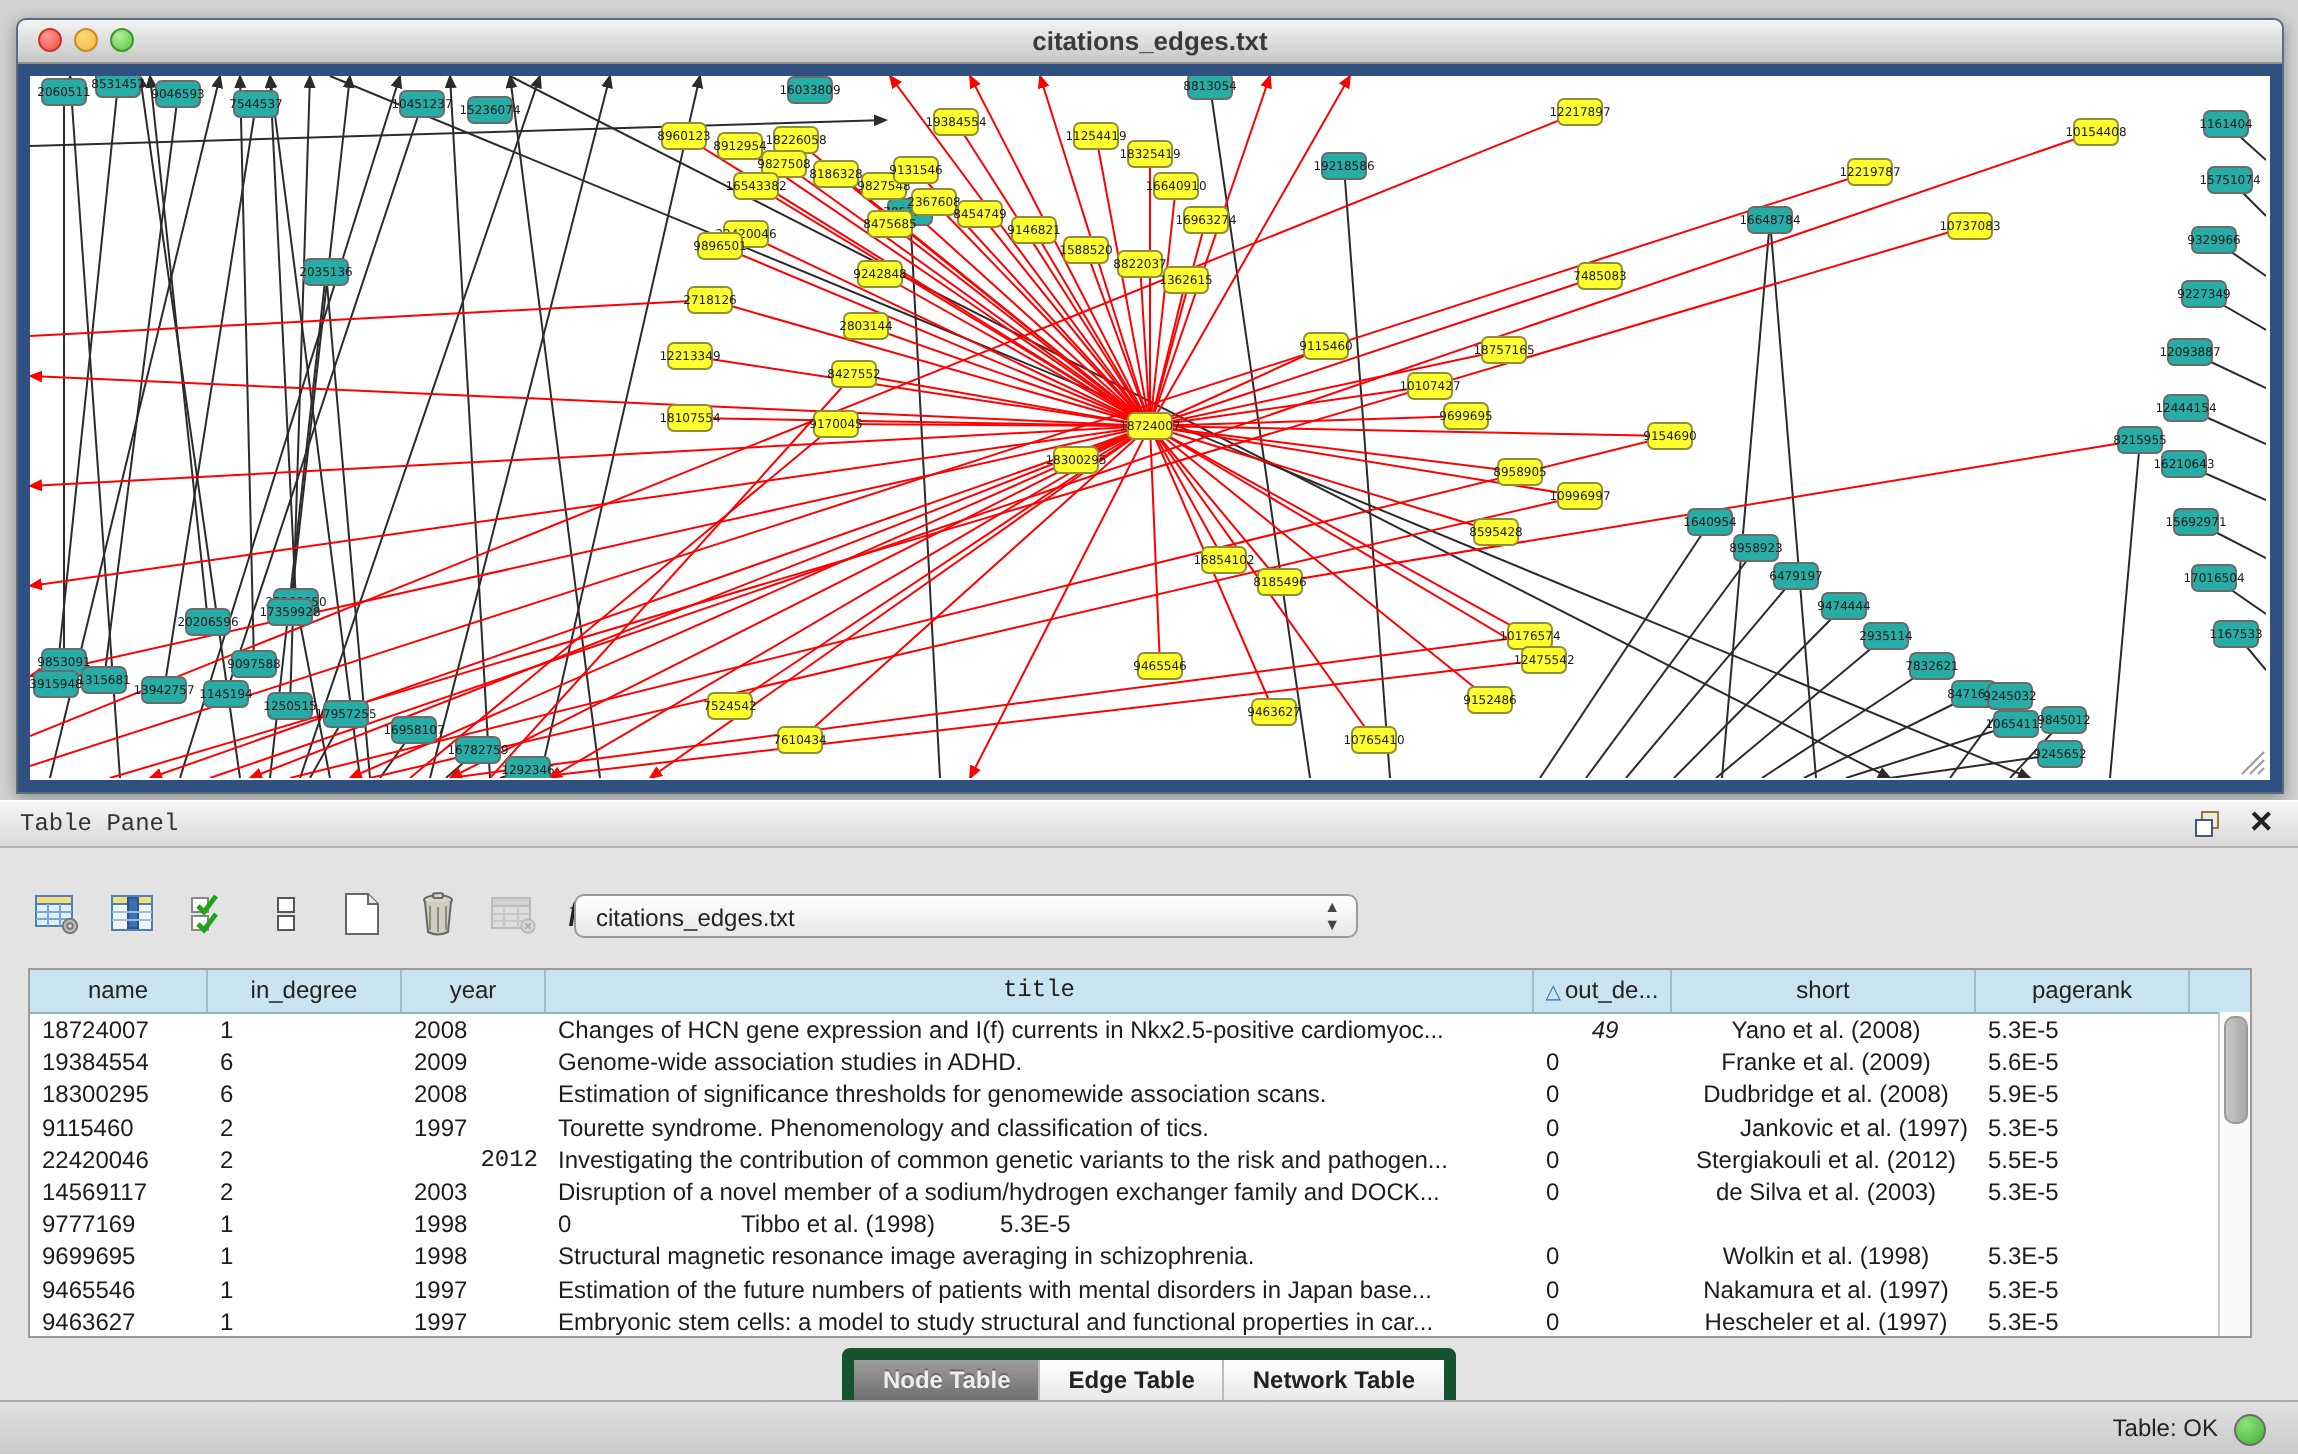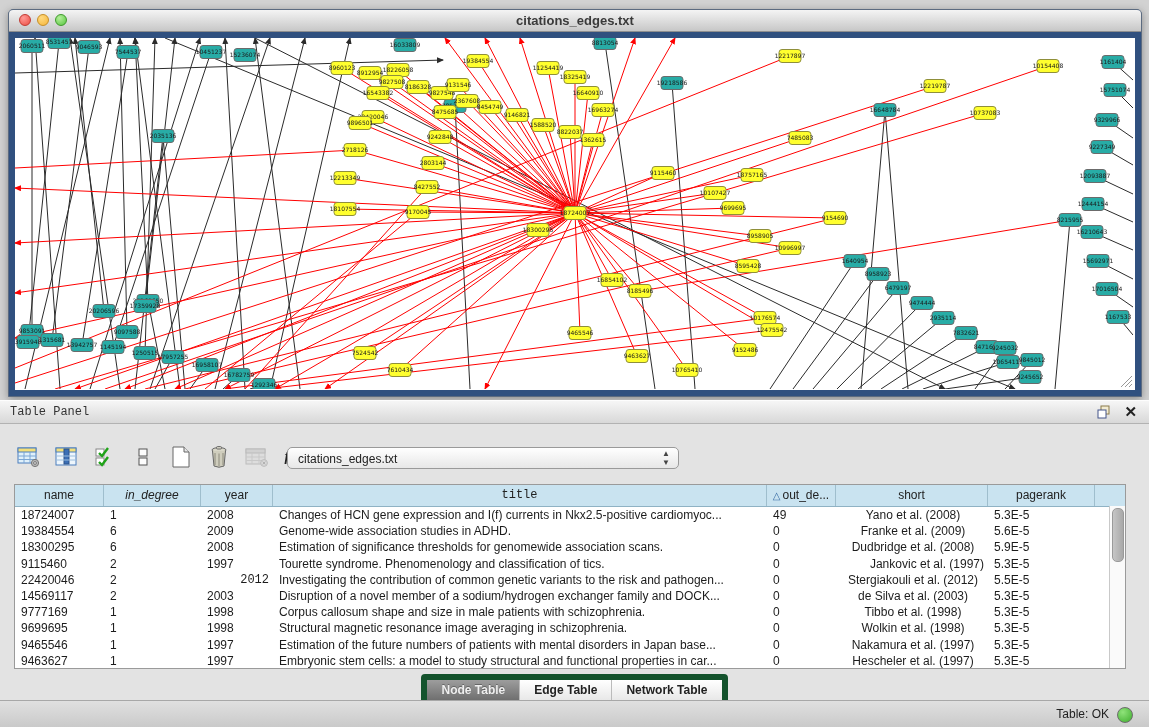"in_degree" div.th { font-style: italic -> none }
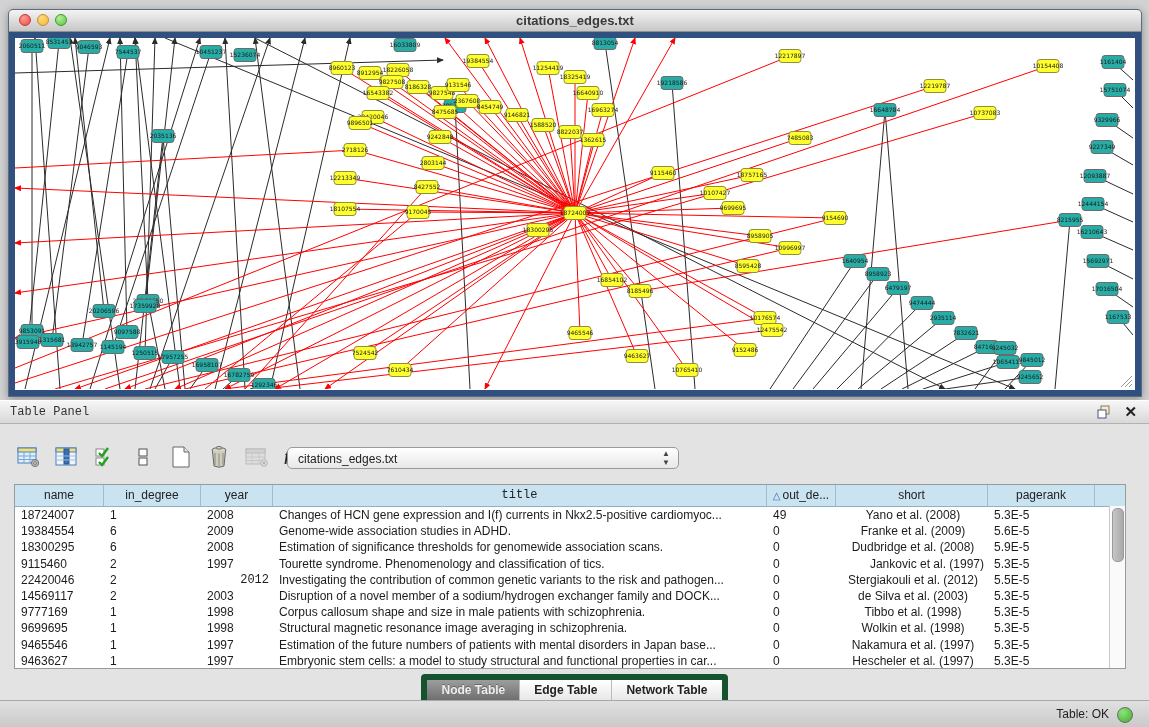"49" div.td { font-style: none -> italic; text-align: left -> center }
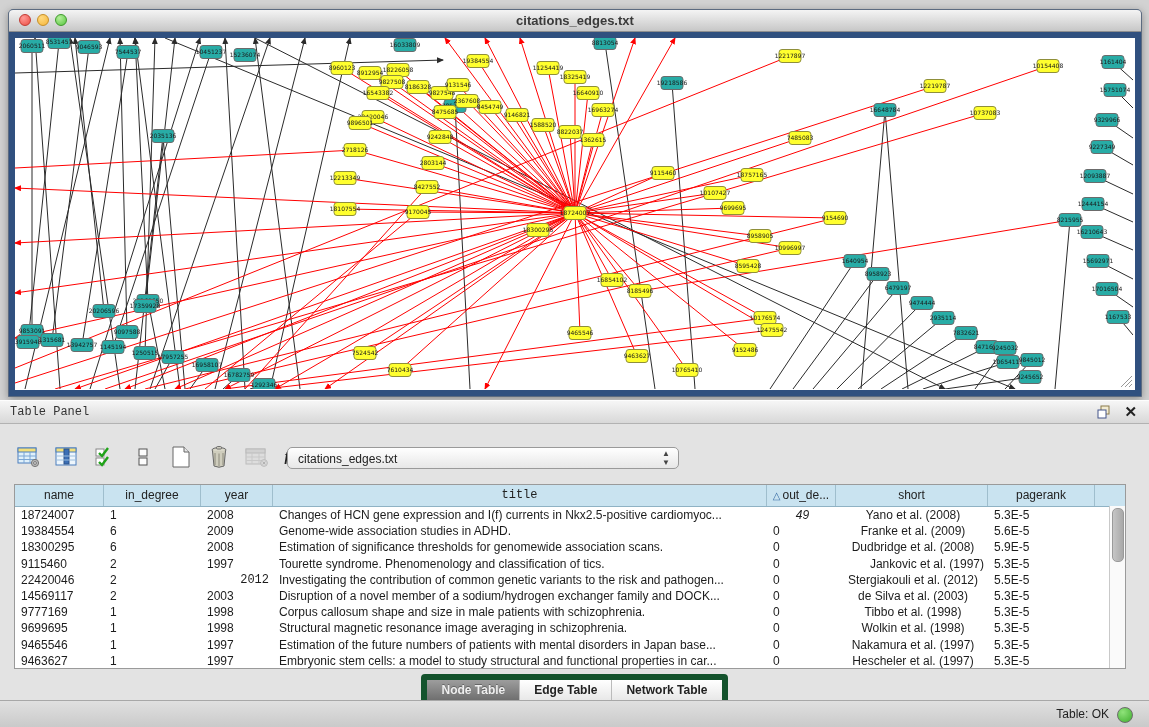"Corpus callosum shape and size" div.td { html: <div>Corpus callosum shape and size in male patients with schizophrenia.</div> -> none }
